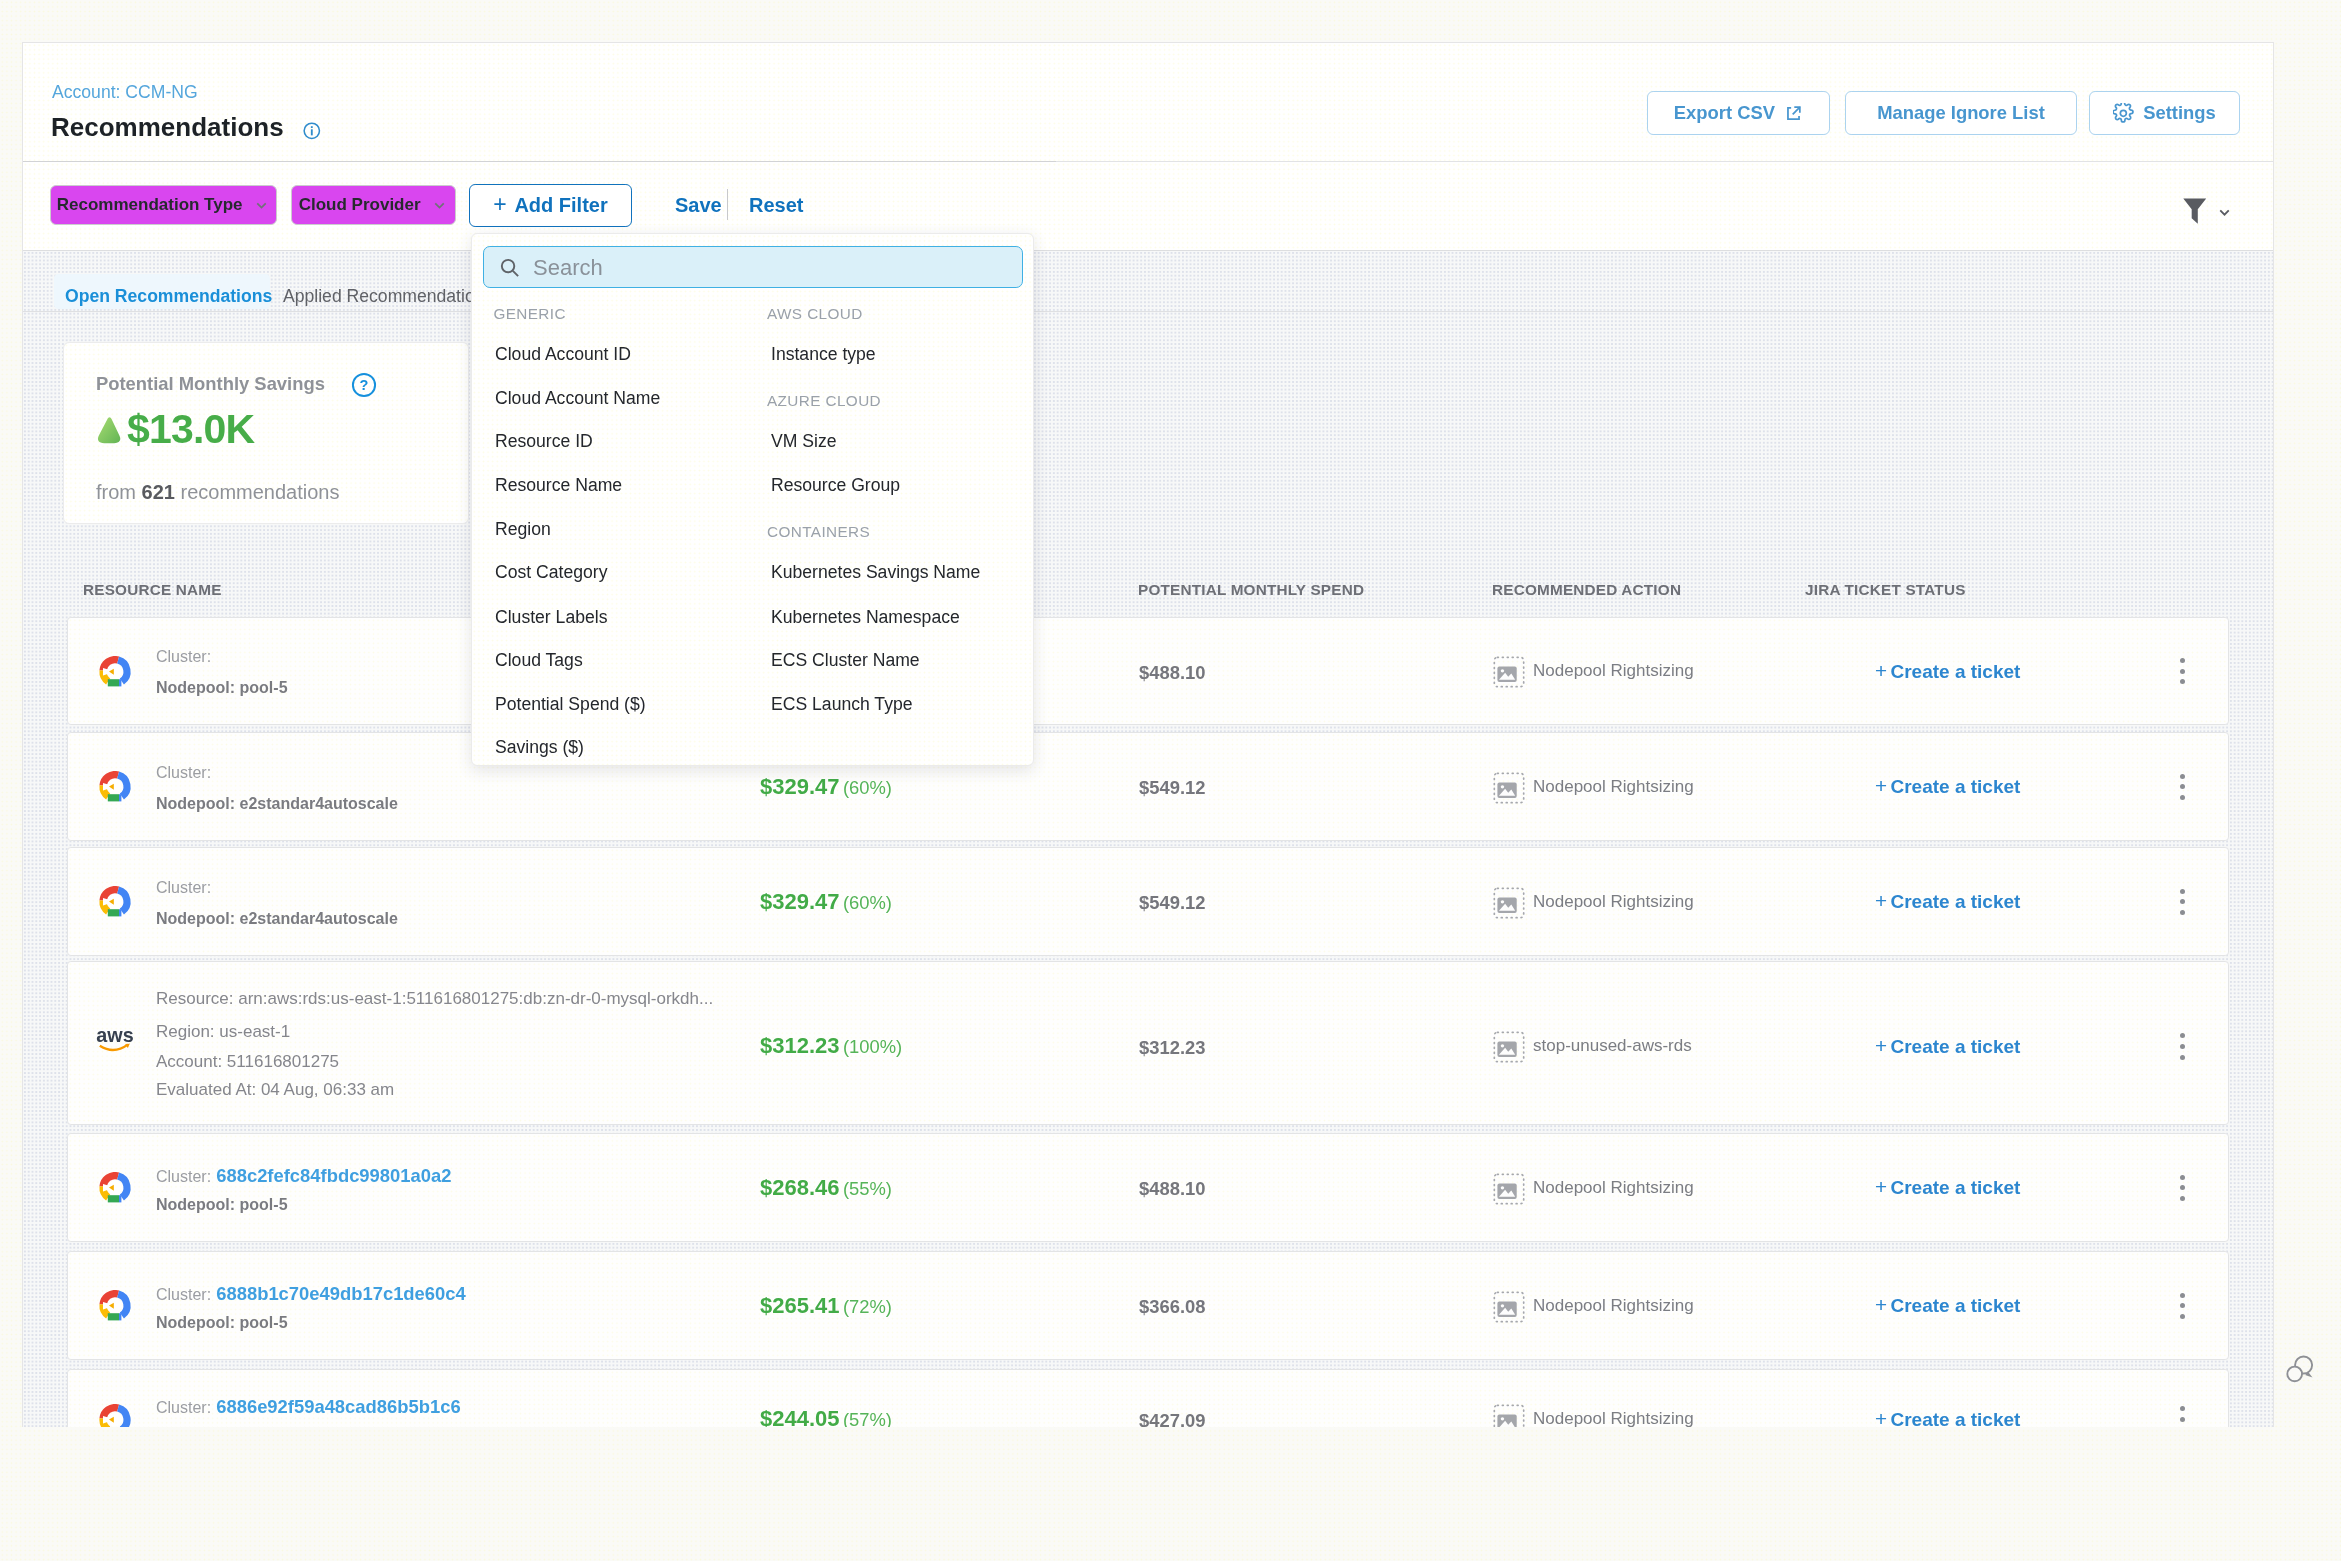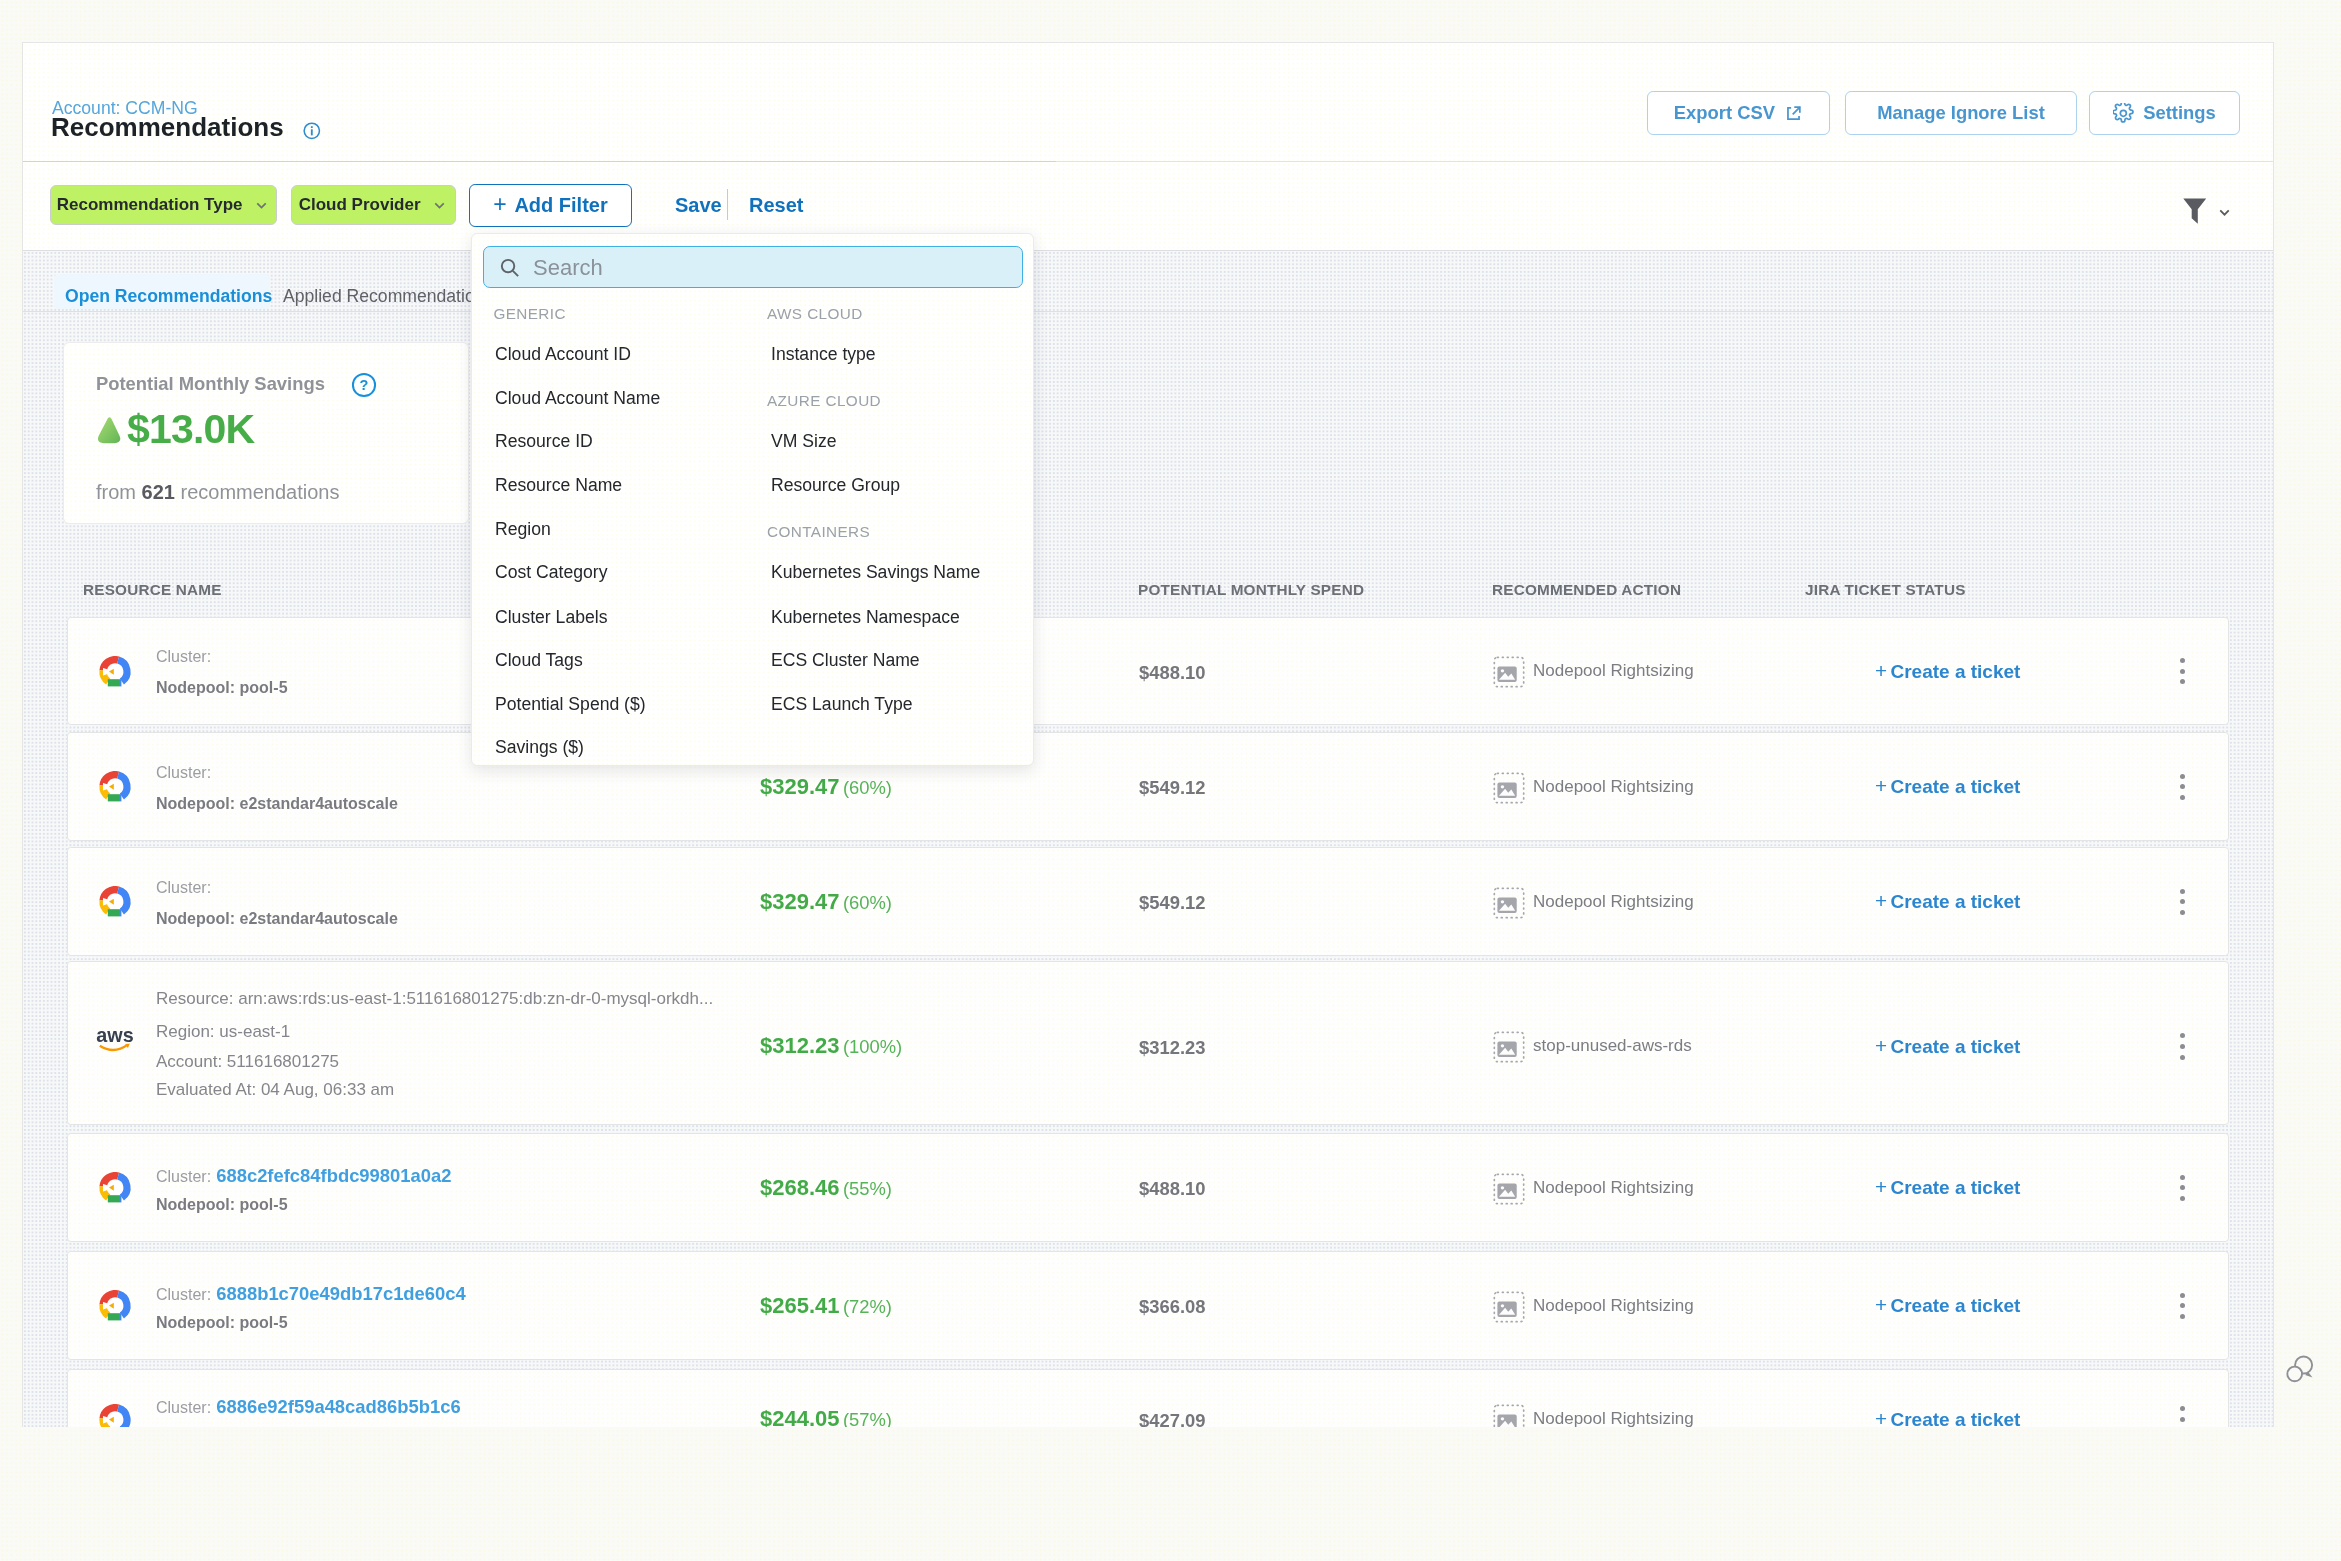"Account: CCM-NG" div.abs { top: 98px -> 82px }
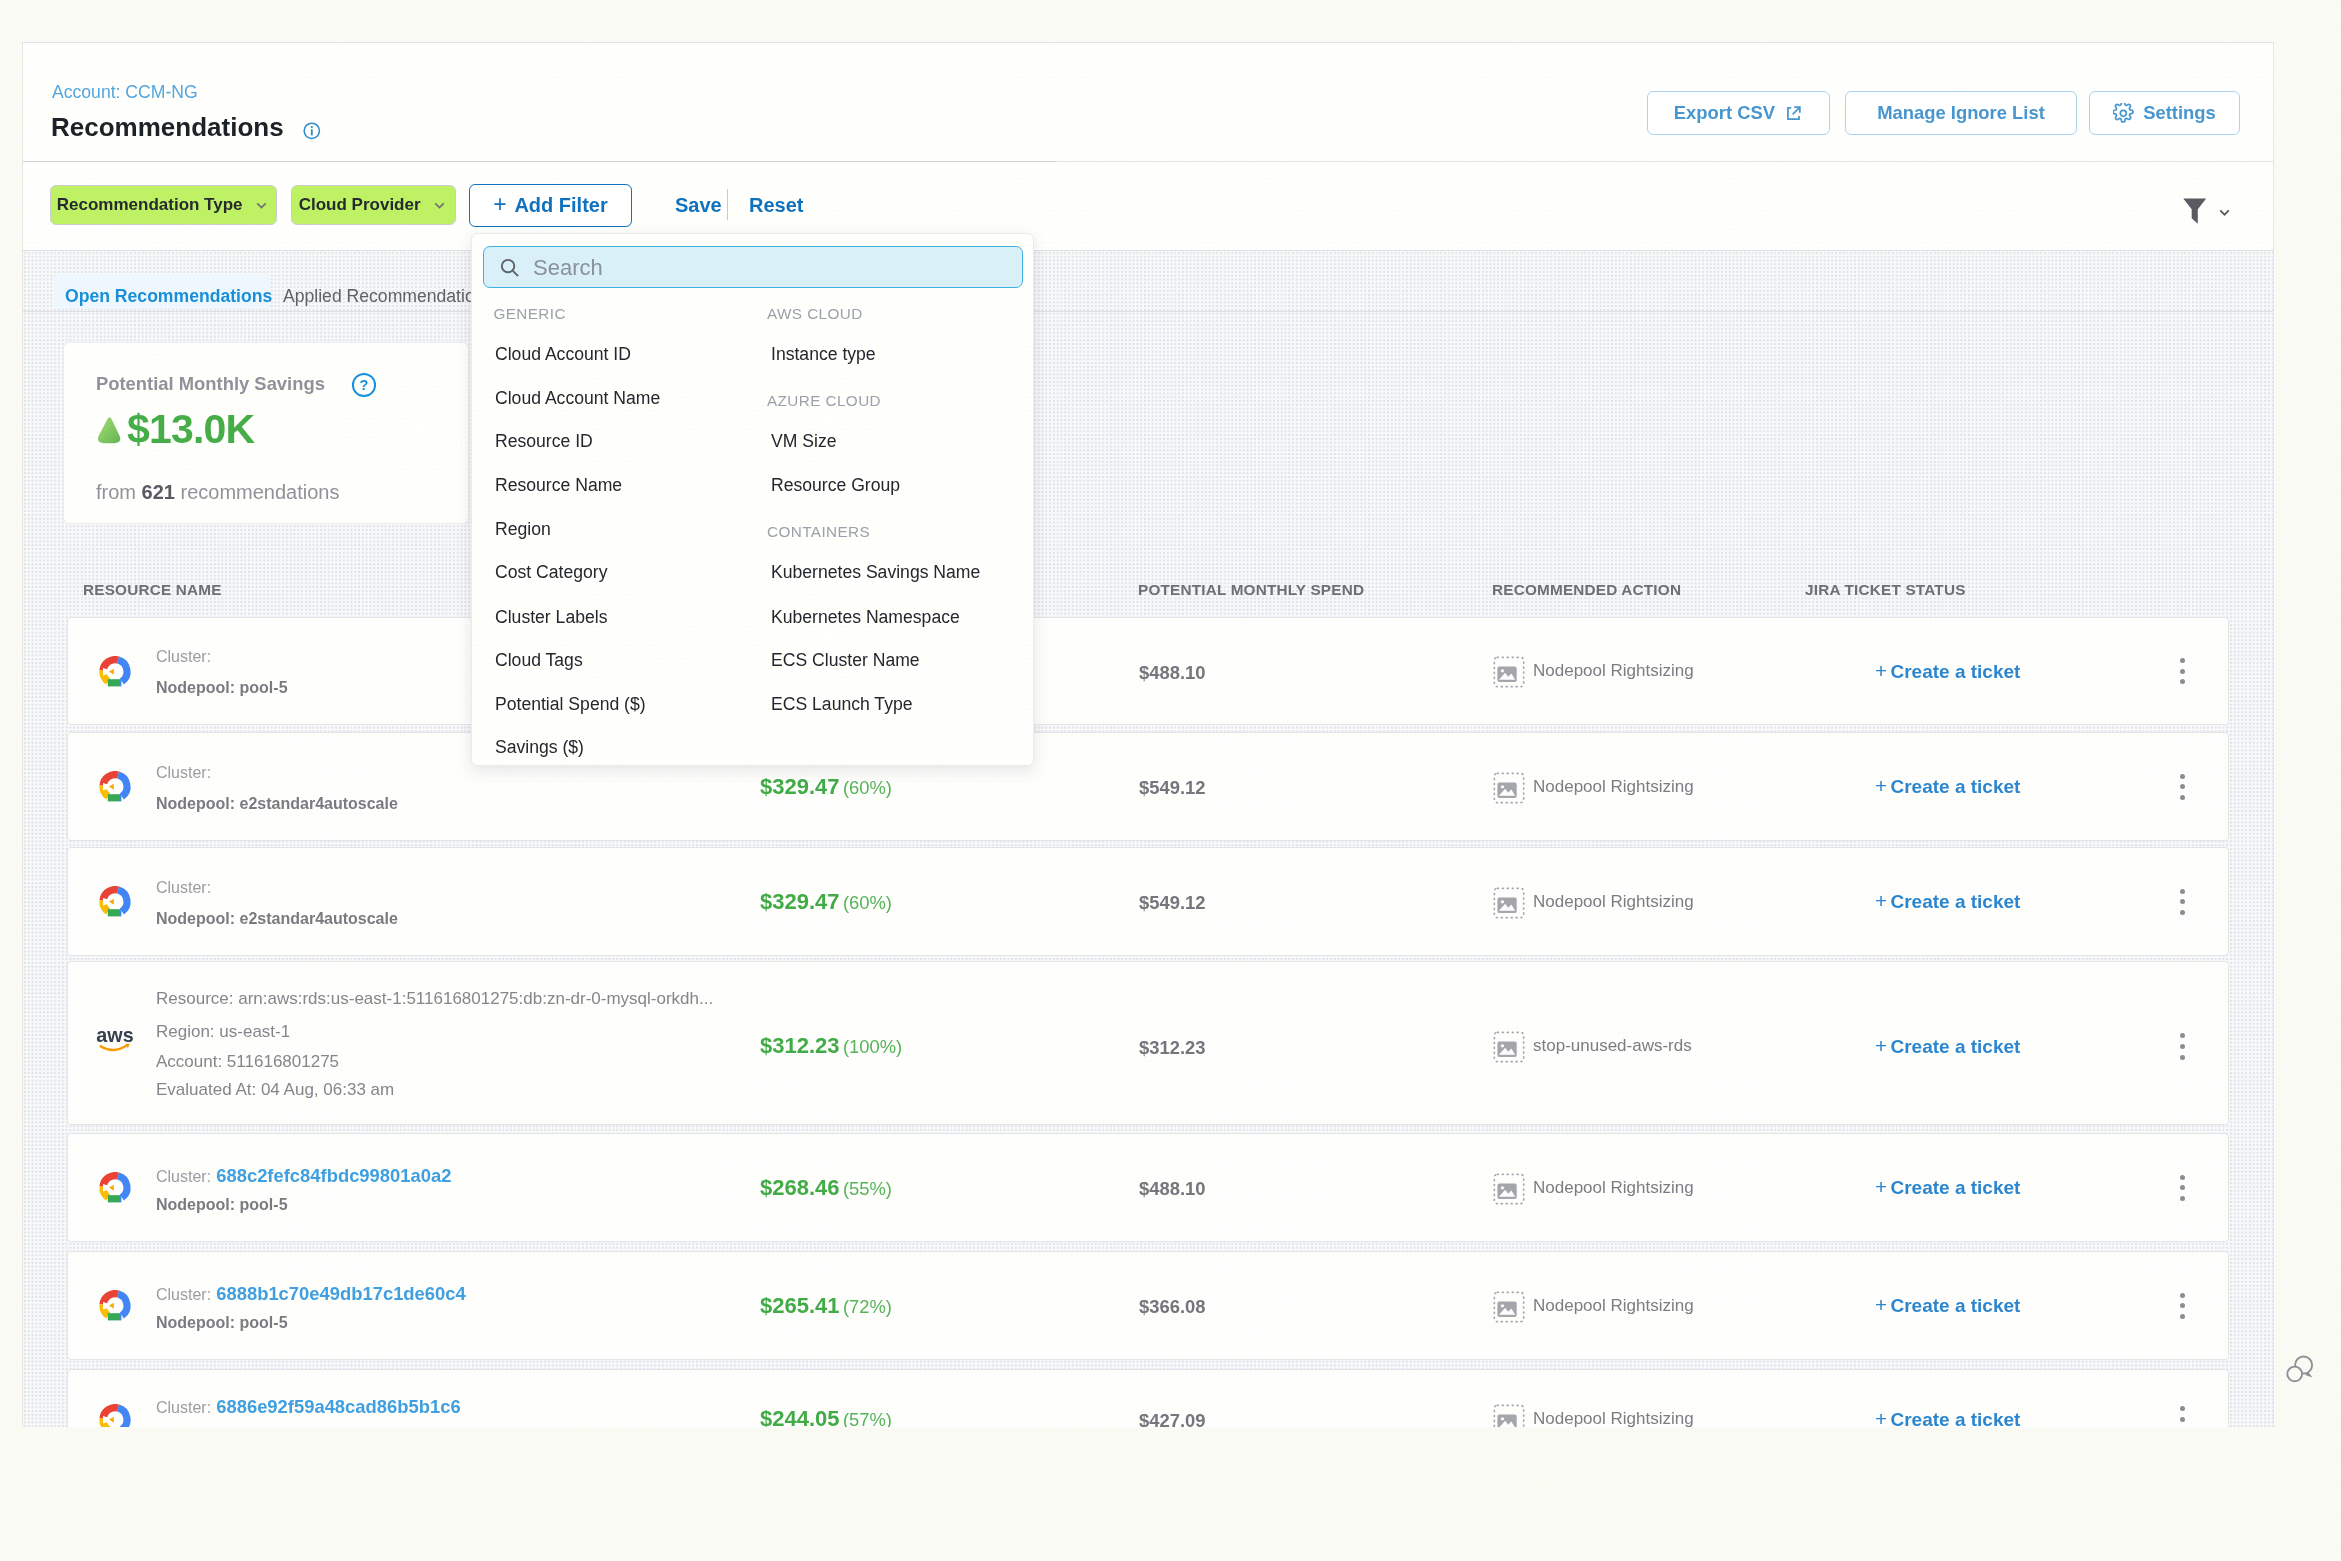"Recommendation Type" .btn-gray { background: #bef264 -> #d946ef }
